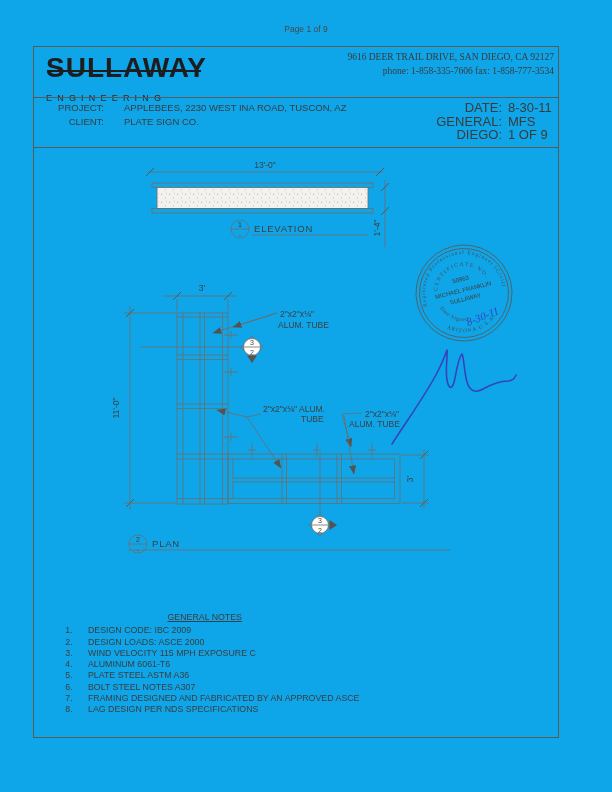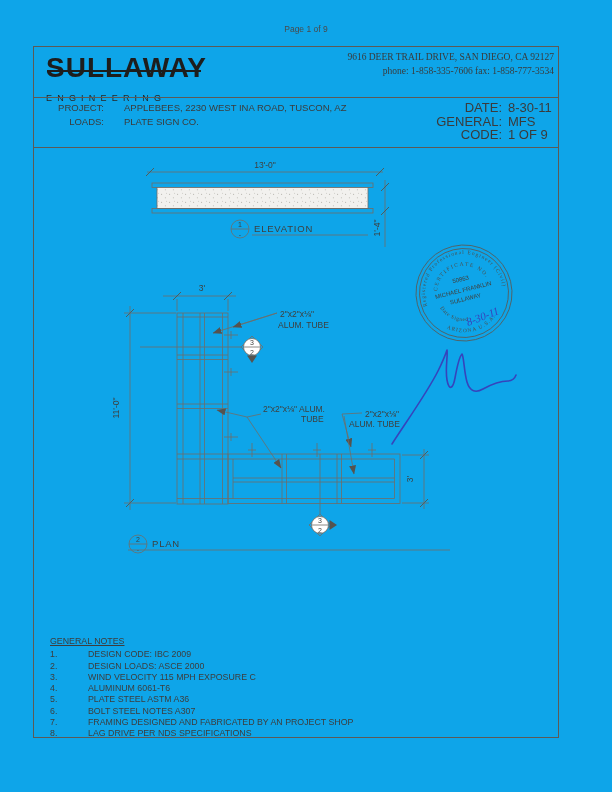"LOADS:" span.lbl { text: LOADS -> CLIENT }
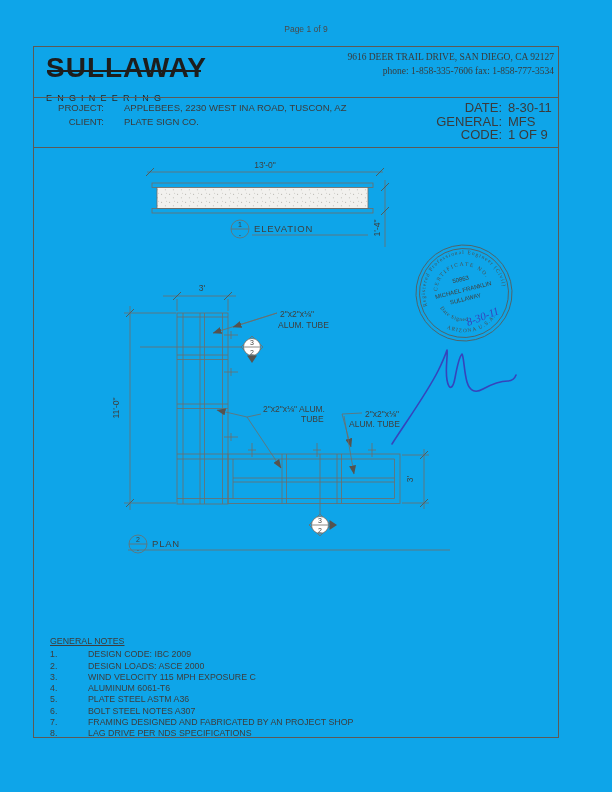"CODE:" span.lbl { text: CODE -> DIEGO }
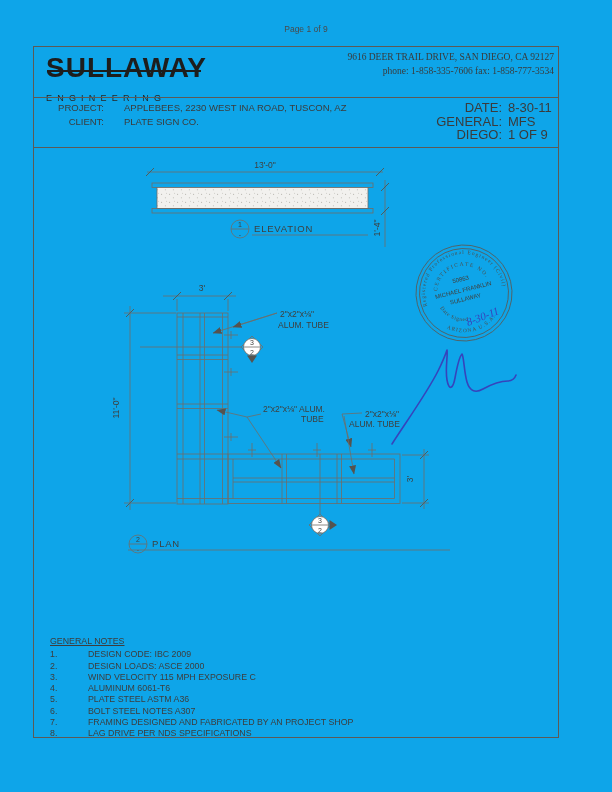"GENERAL NOTES" .notes { text-align: none -> center; top: 636px -> 612px }
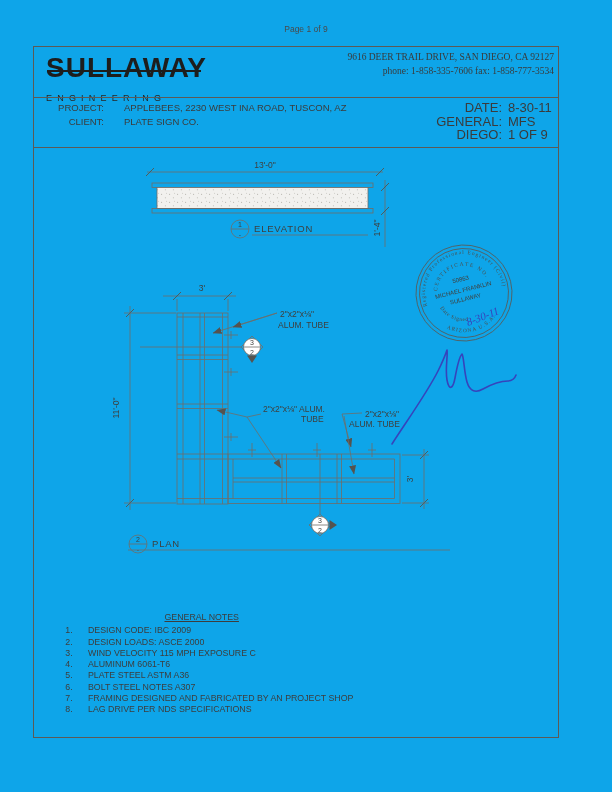"FRAMING DESIGNED AND FABRICATED BY" span { text: PROJECT SHOP -> APPROVED ASCE }
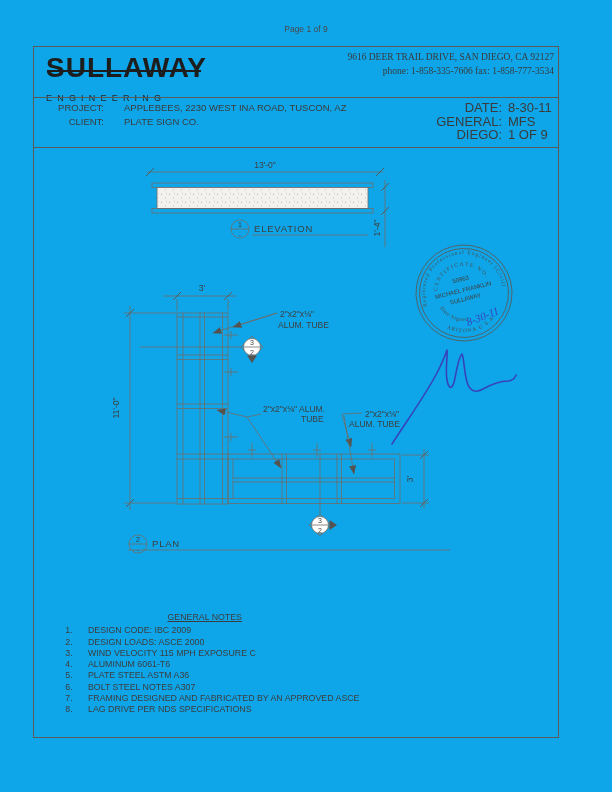"LAG DRIVE PER NDS SPECIFICATIONS" span { text: DRIVE -> DESIGN }
